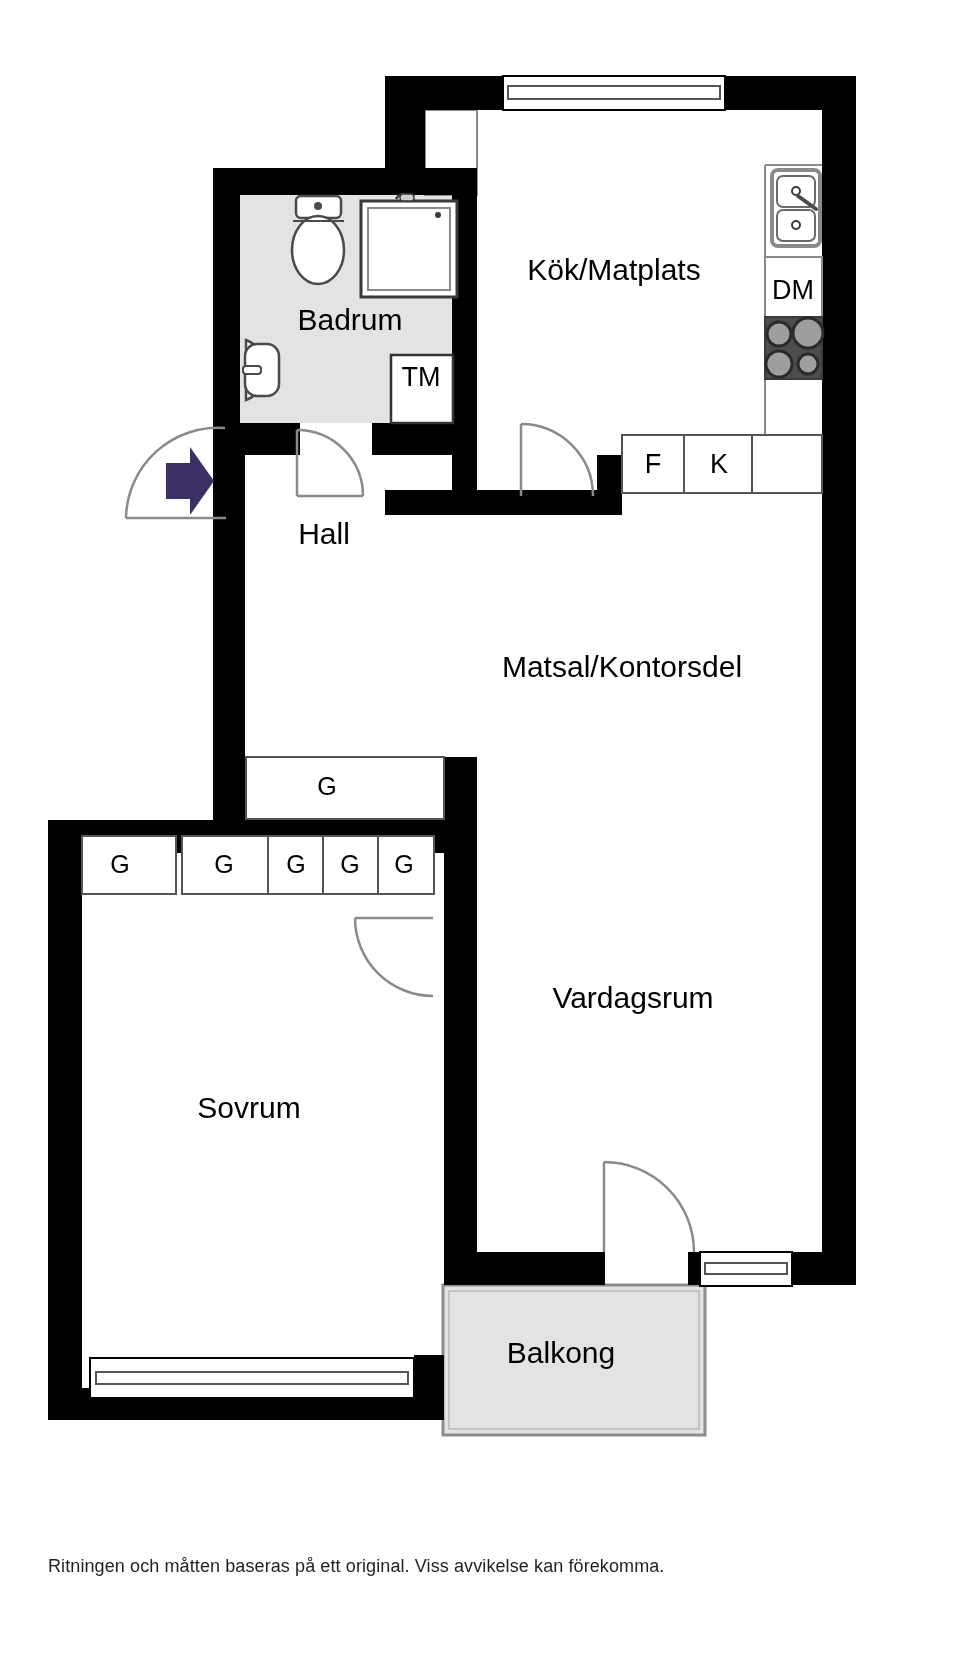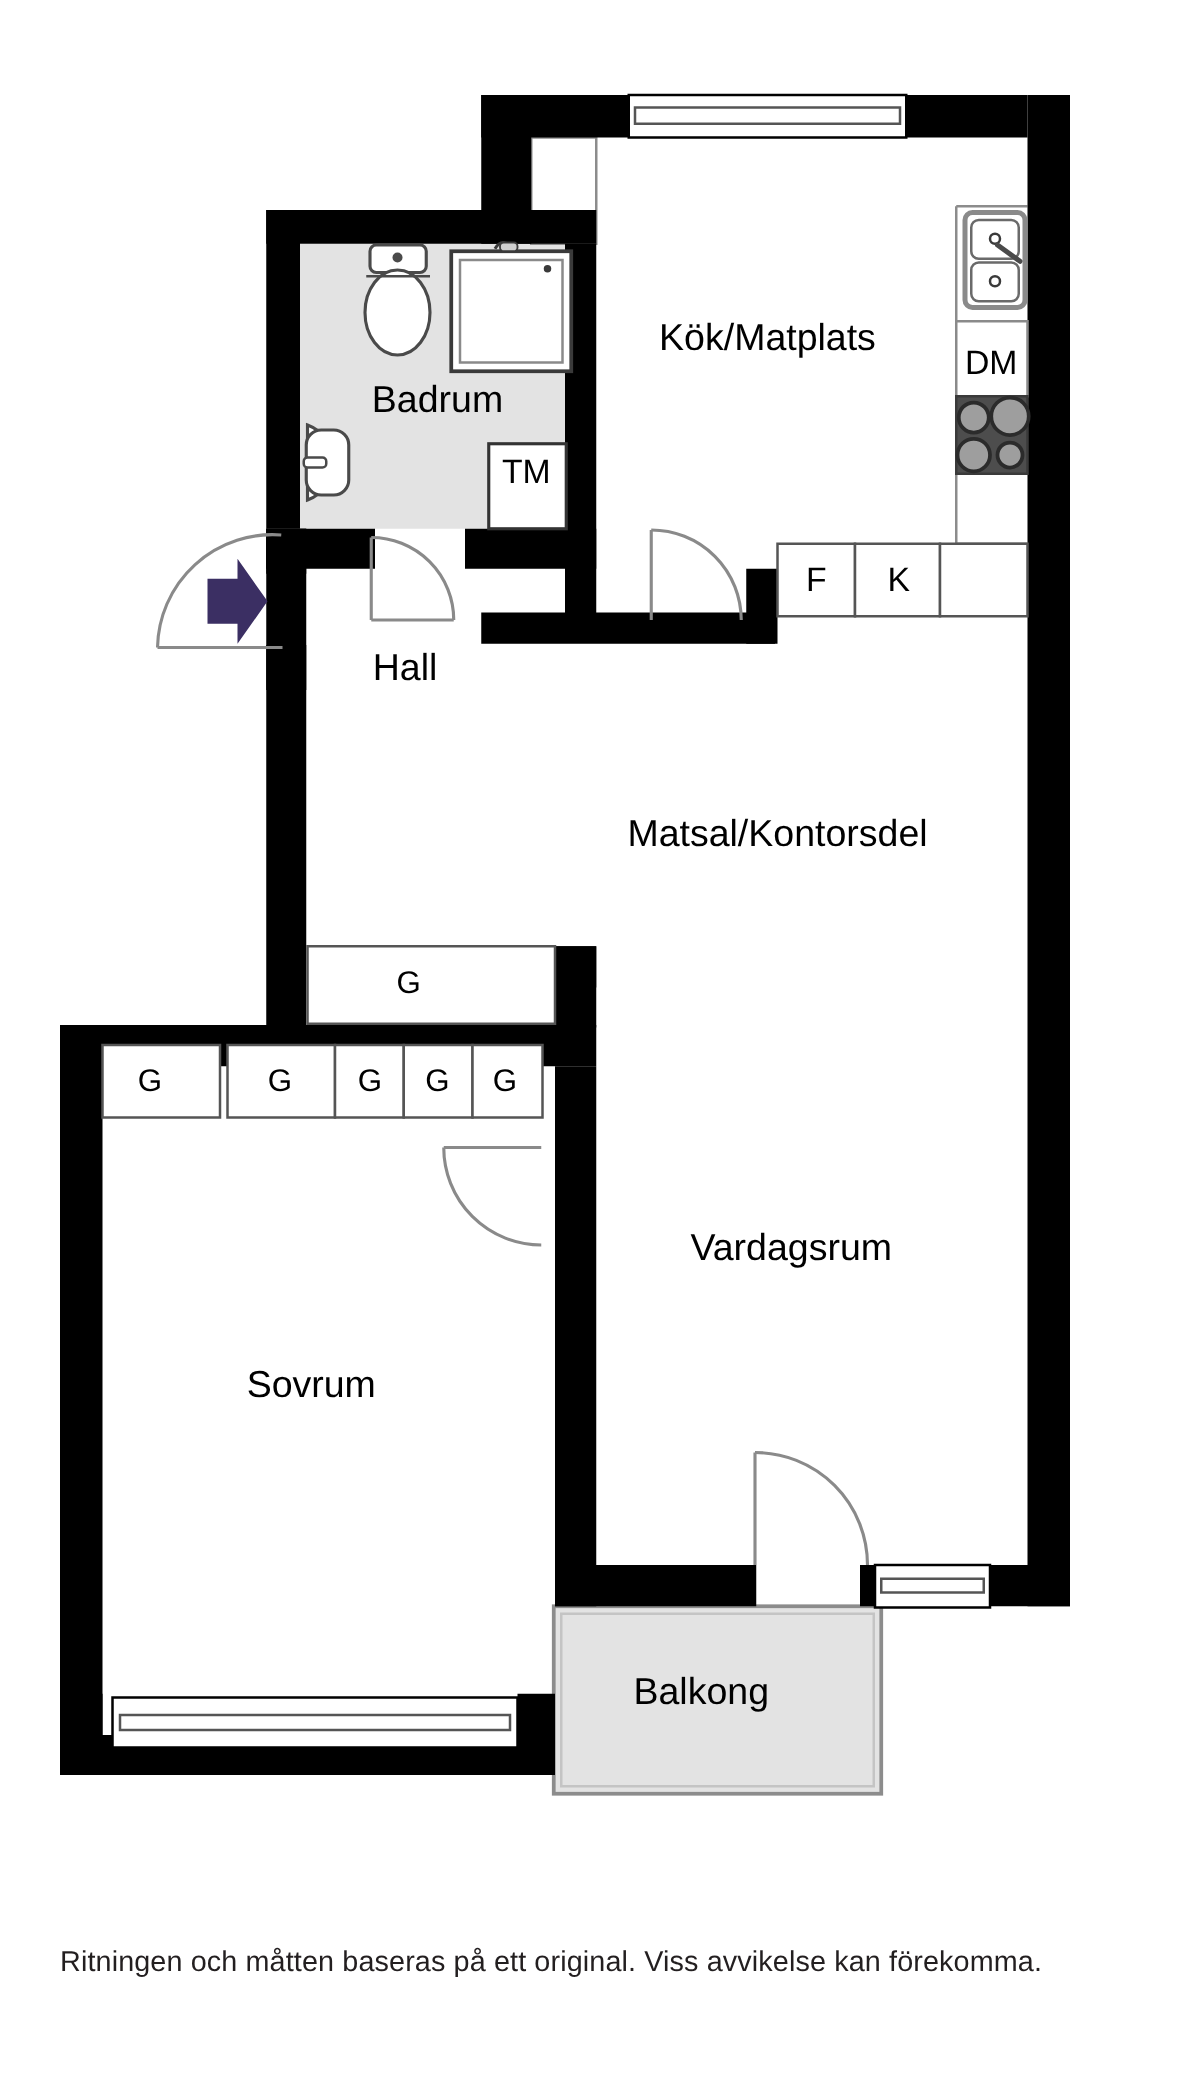"Ritningen och måtten baseras på" .disclaimer { font-size: 23px -> 18px }
